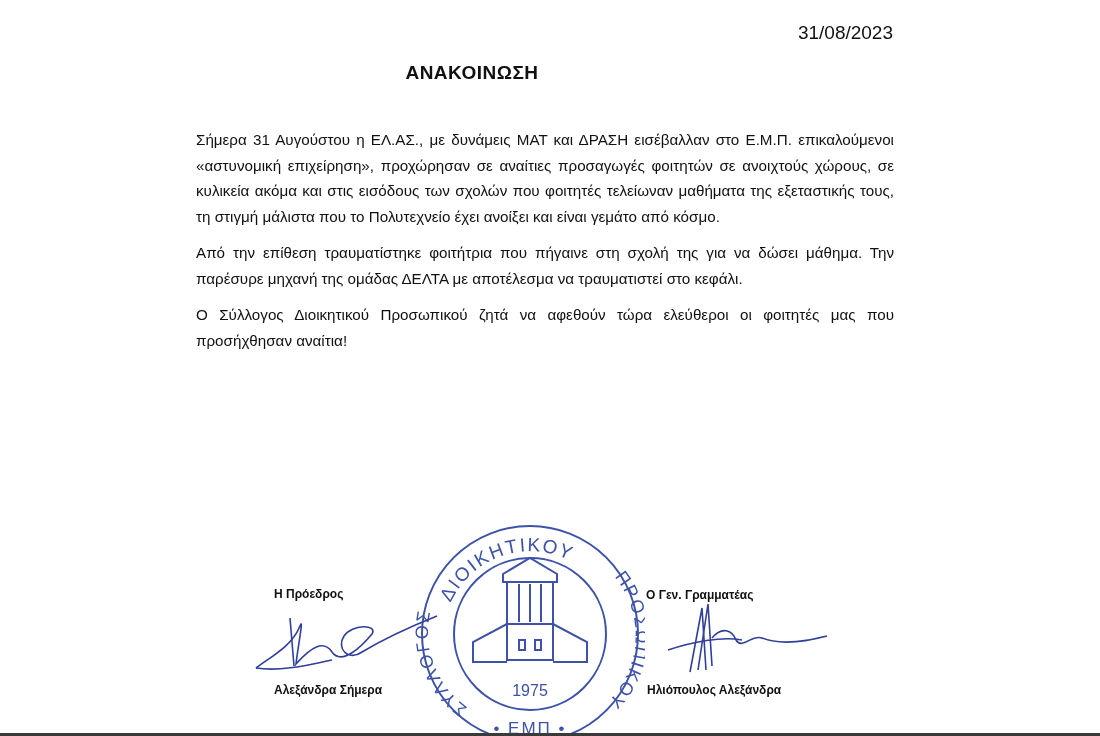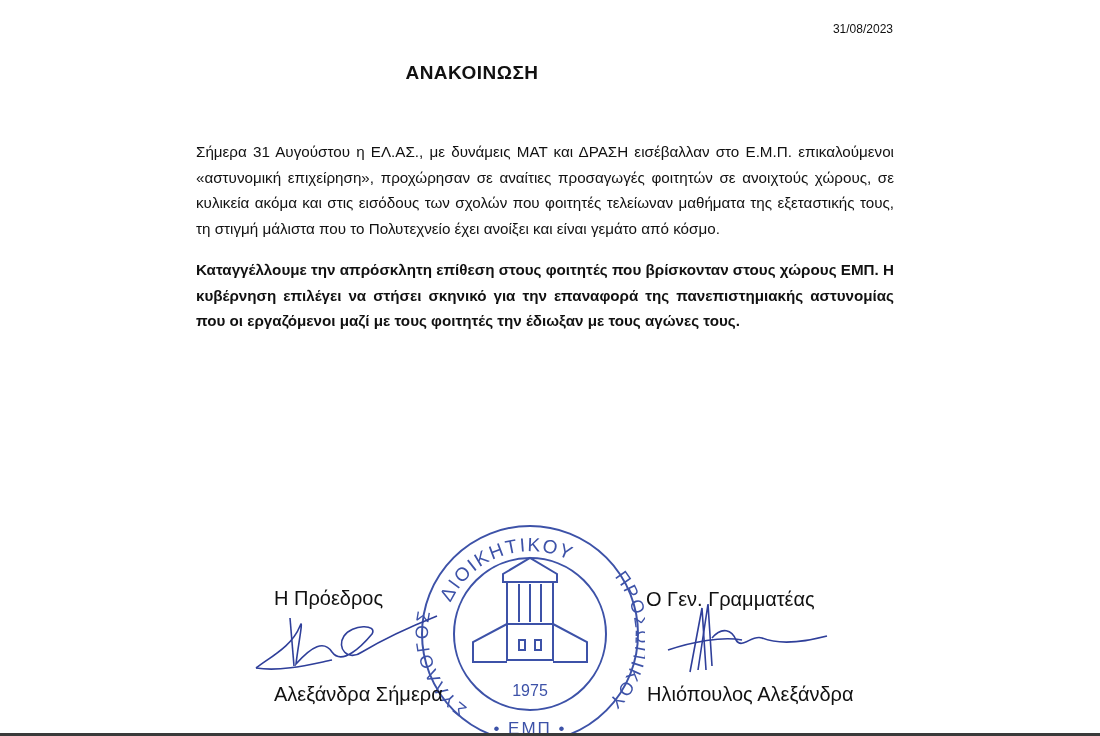"31/08/2023" .date { font-size: 12px -> 19px }
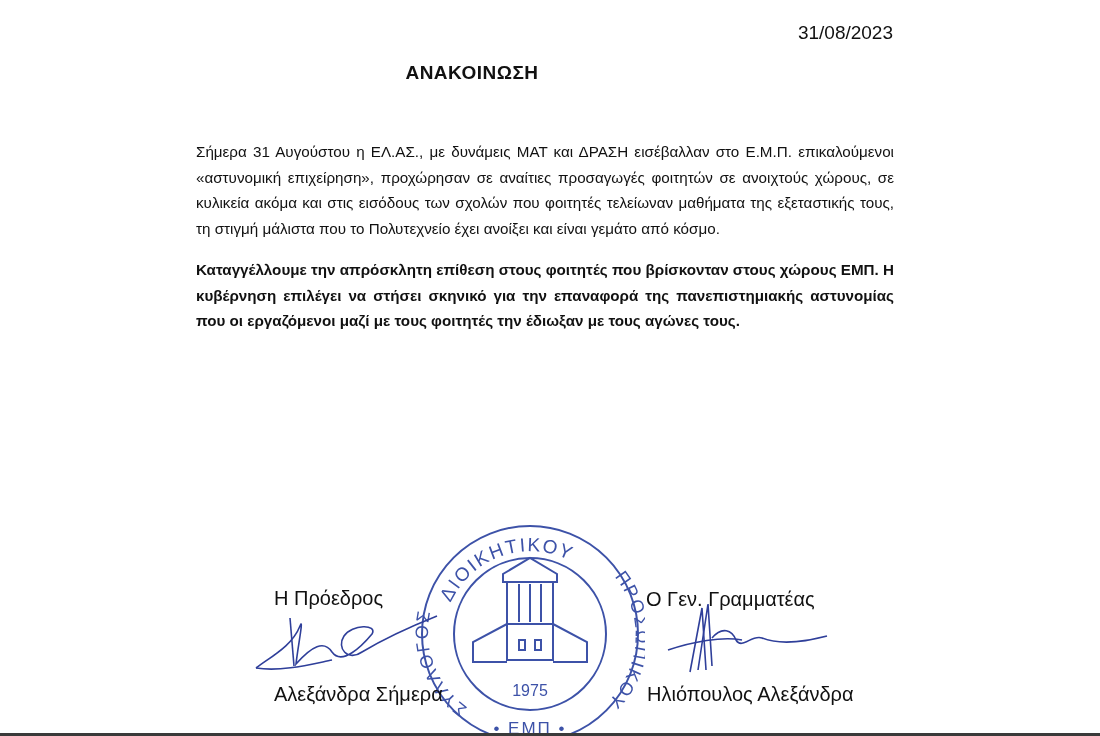"Σήμερα 31 Αυγούστου η ΕΛ.ΑΣ.," .body p { margin: 16px 0 11px 0 -> 4px 0 11px 0 }
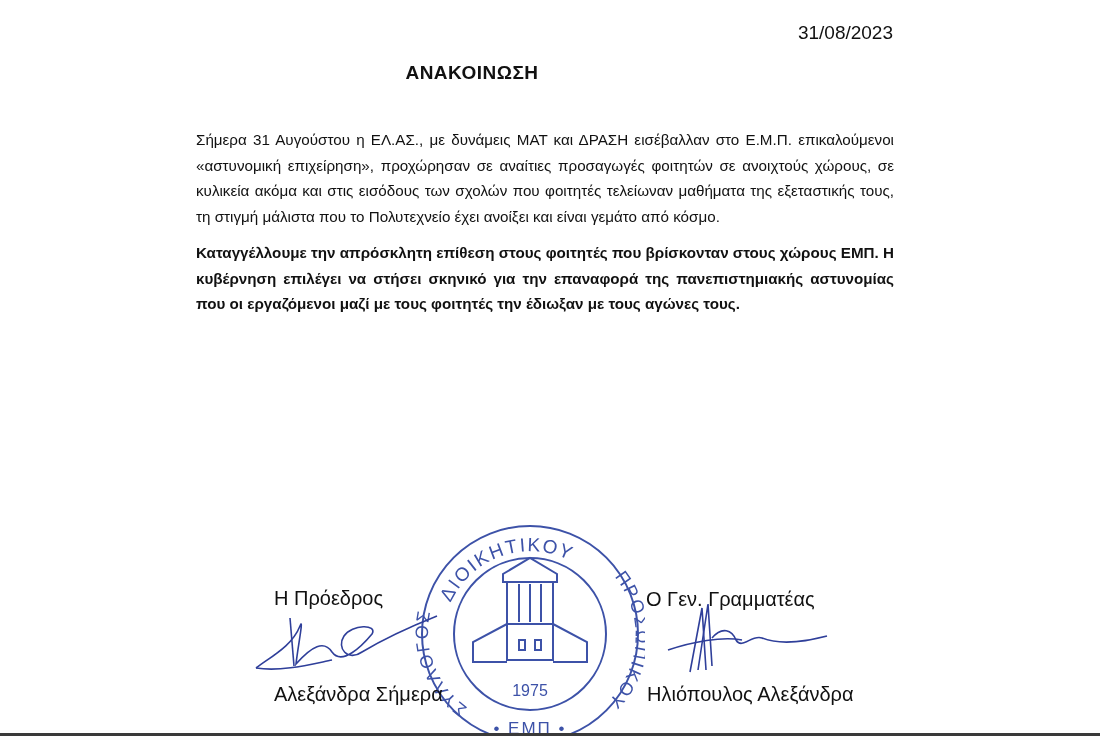"Από την επίθεση τραυματίστηκε φοιτήτρια" p { html: none -> <p>Από την επίθεση τραυματίστηκε φοιτήτρια που πήγαινε στη σχολή της για να δώσει μάθημα. Την παρέσυρε μηχανή της ομάδας ΔΕΛΤΑ με αποτέλεσμα να τραυματιστεί στο κεφάλι.</p> }
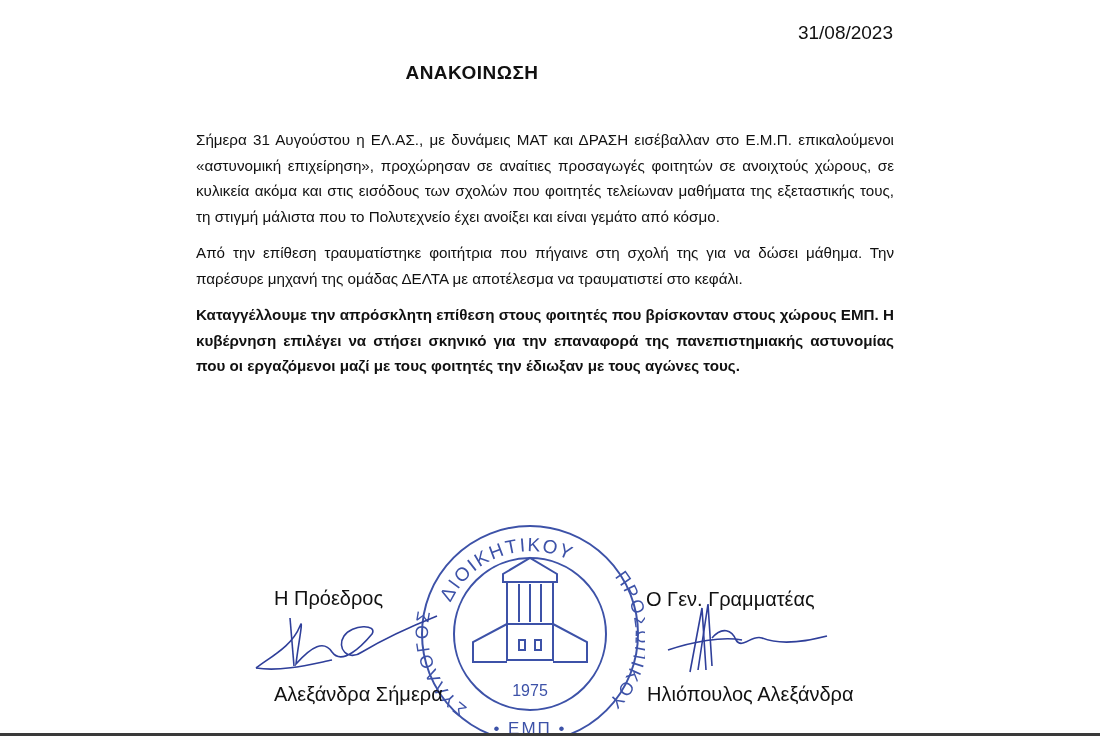"Ο Σύλλογος Διοικητικού Προσωπικού ζητά" p { html: none -> <p>Ο Σύλλογος Διοικητικού Προσωπικού ζητά να αφεθούν τώρα ελεύθεροι οι φοιτητές μας που προσήχθησαν αναίτια!</p> }
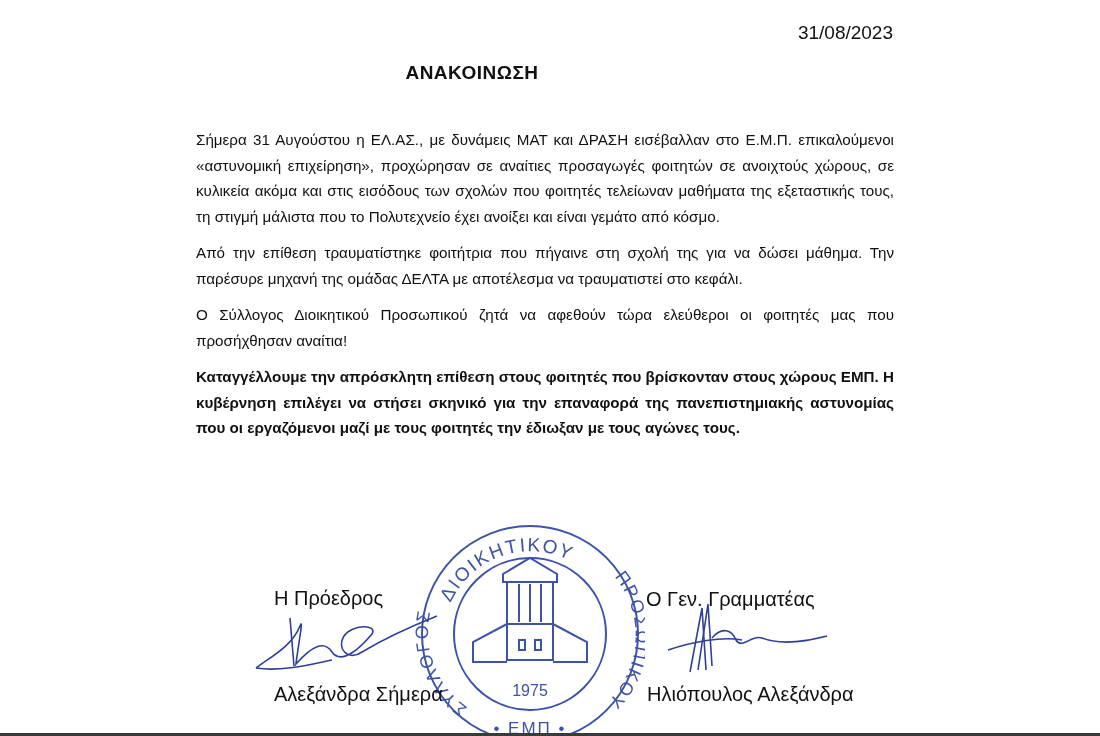"Καταγγέλλουμε την απρόσκλητη επίθεση" p.bold { html: <p>Καταγγέλλουμε την απρόσκλητη επίθεση στους φοιτητές που βρίσκονταν στους χώρους ΕΜΠ. Η κυβέρνηση επιλέγει να στήσει σκηνικό για την επαναφορά της πανεπιστημιακής αστυνομίας που οι εργαζόμενοι μαζί με τους φοιτητές την έδιωξαν με τους αγώνες τους.</p> -> none }
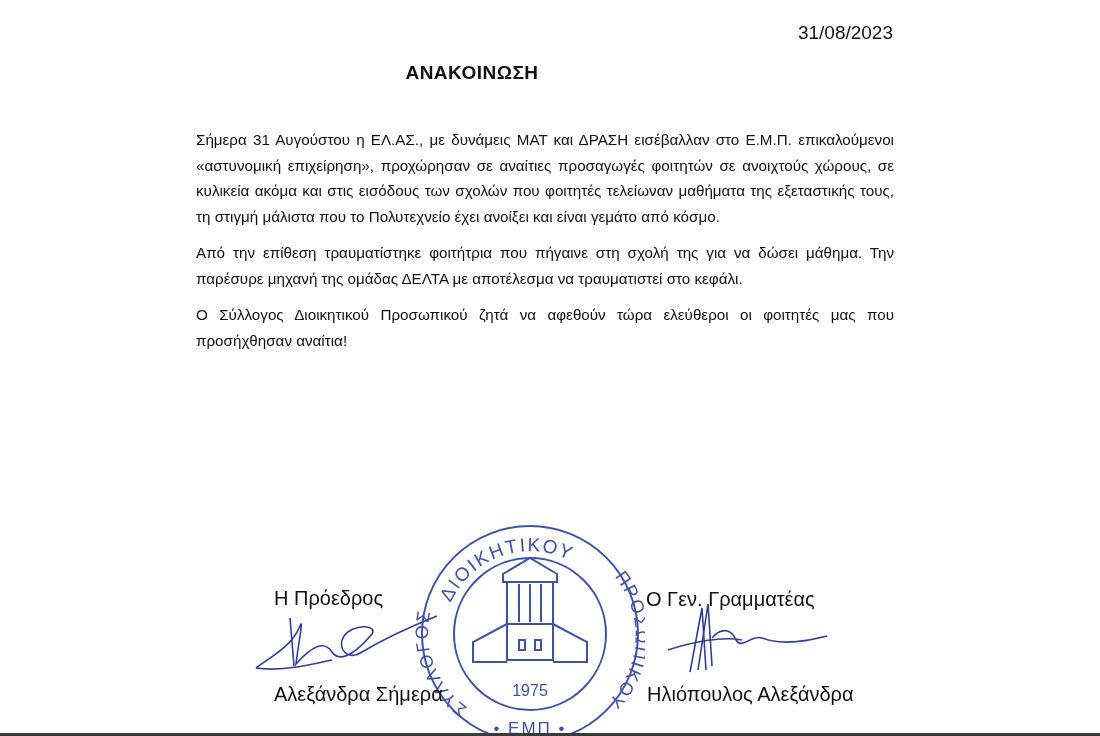"Η Πρόεδρος" .sig { font-size: 20px -> 12px; font-weight: normal -> bold }
